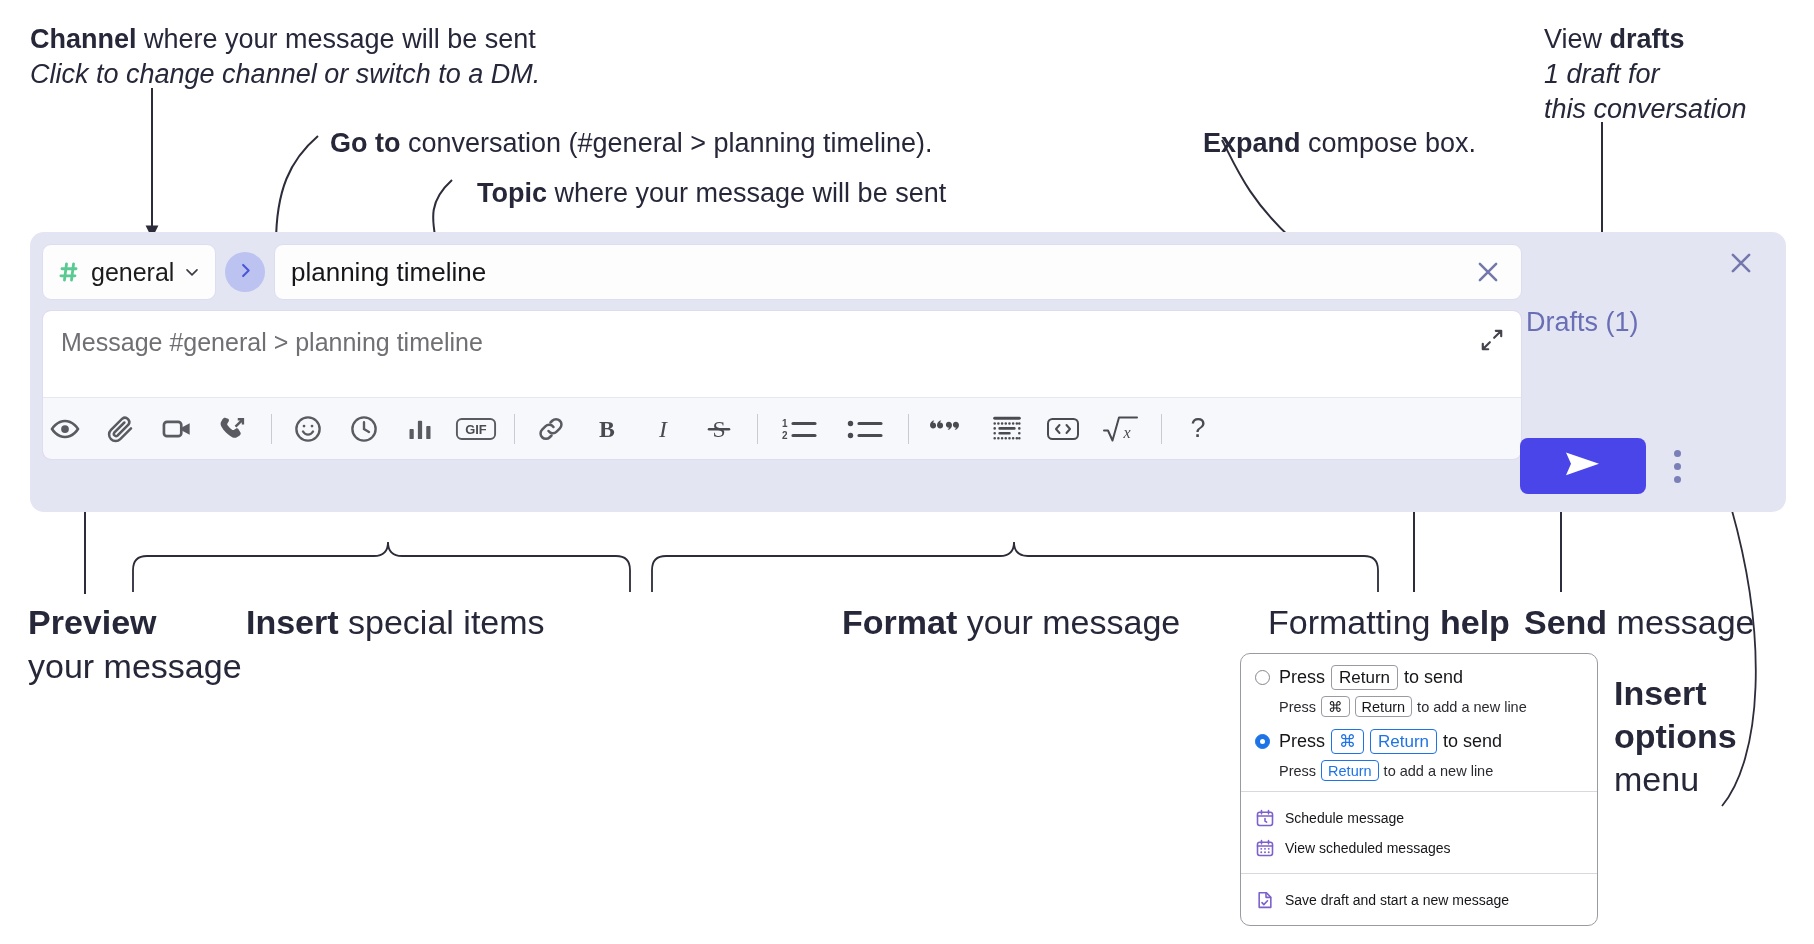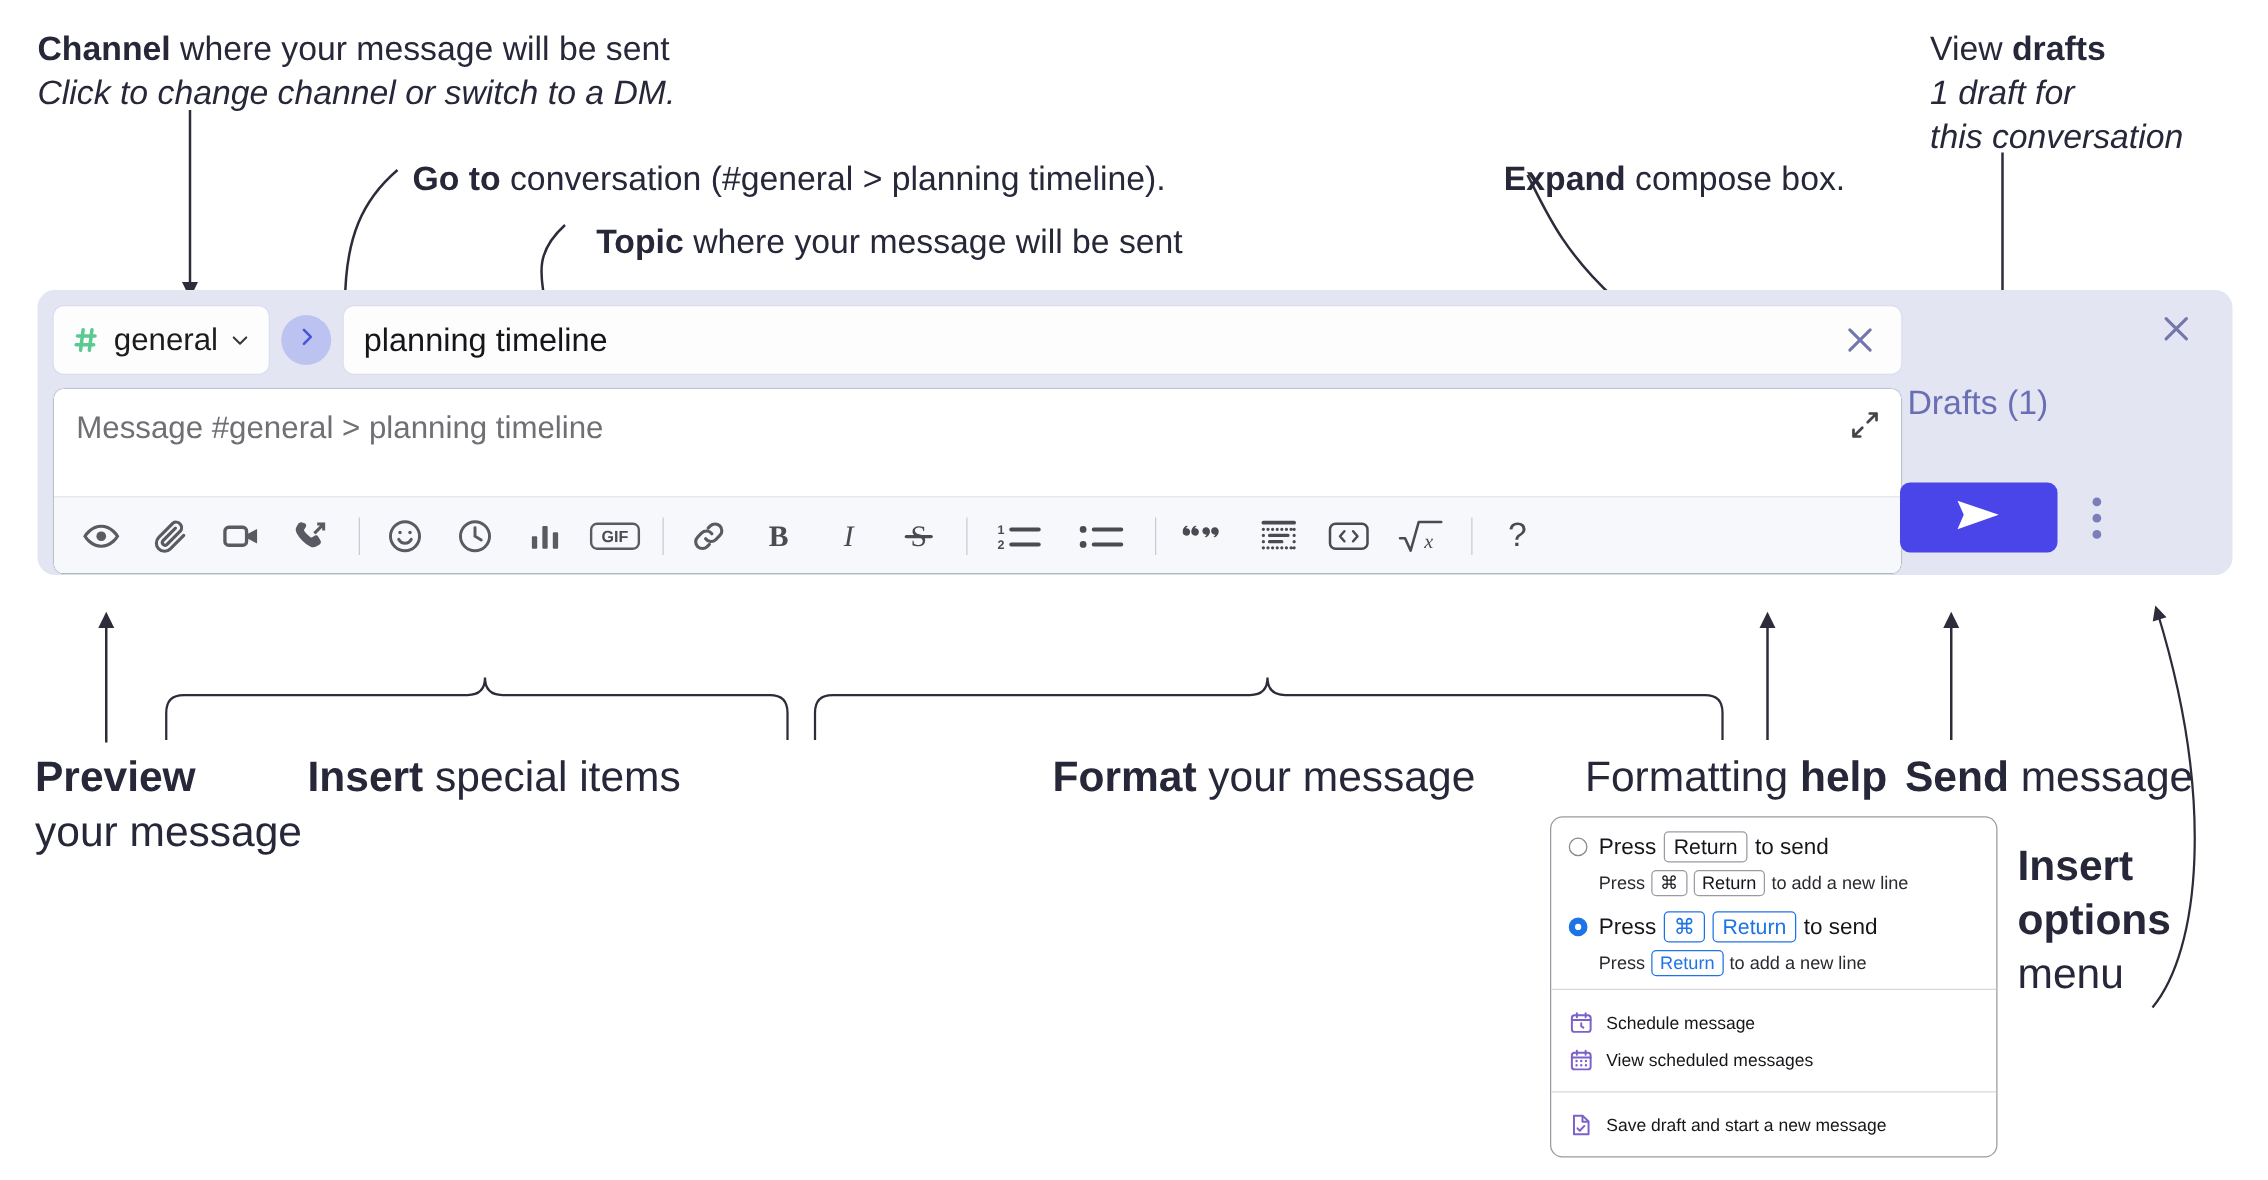"general" .compose { height: 228px -> 280px }
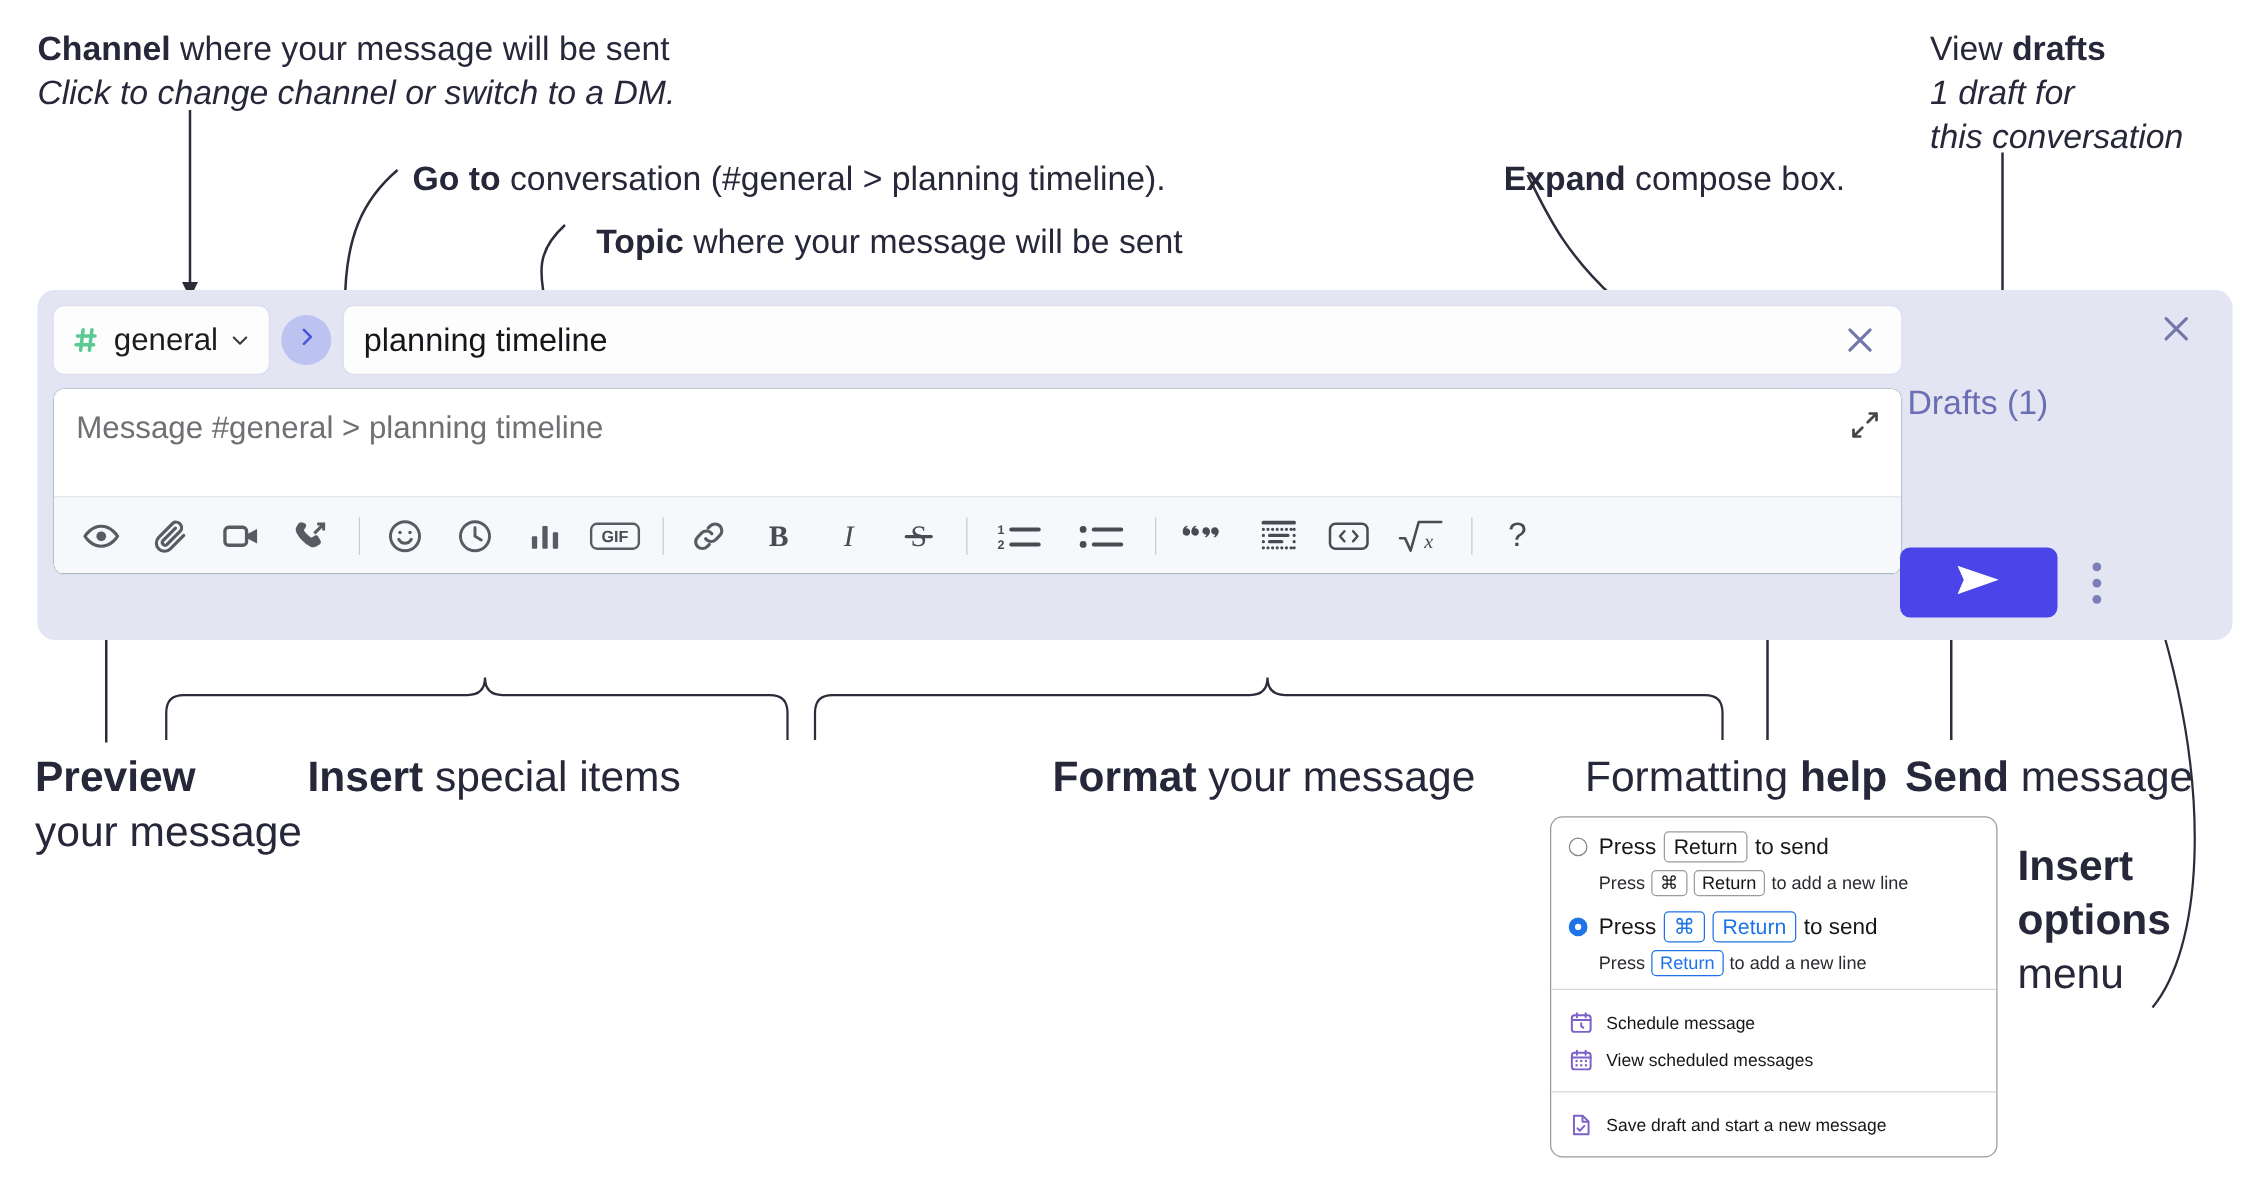"Message #general > planning timeline" .editor-box { background: #14532d -> #f0abfc }
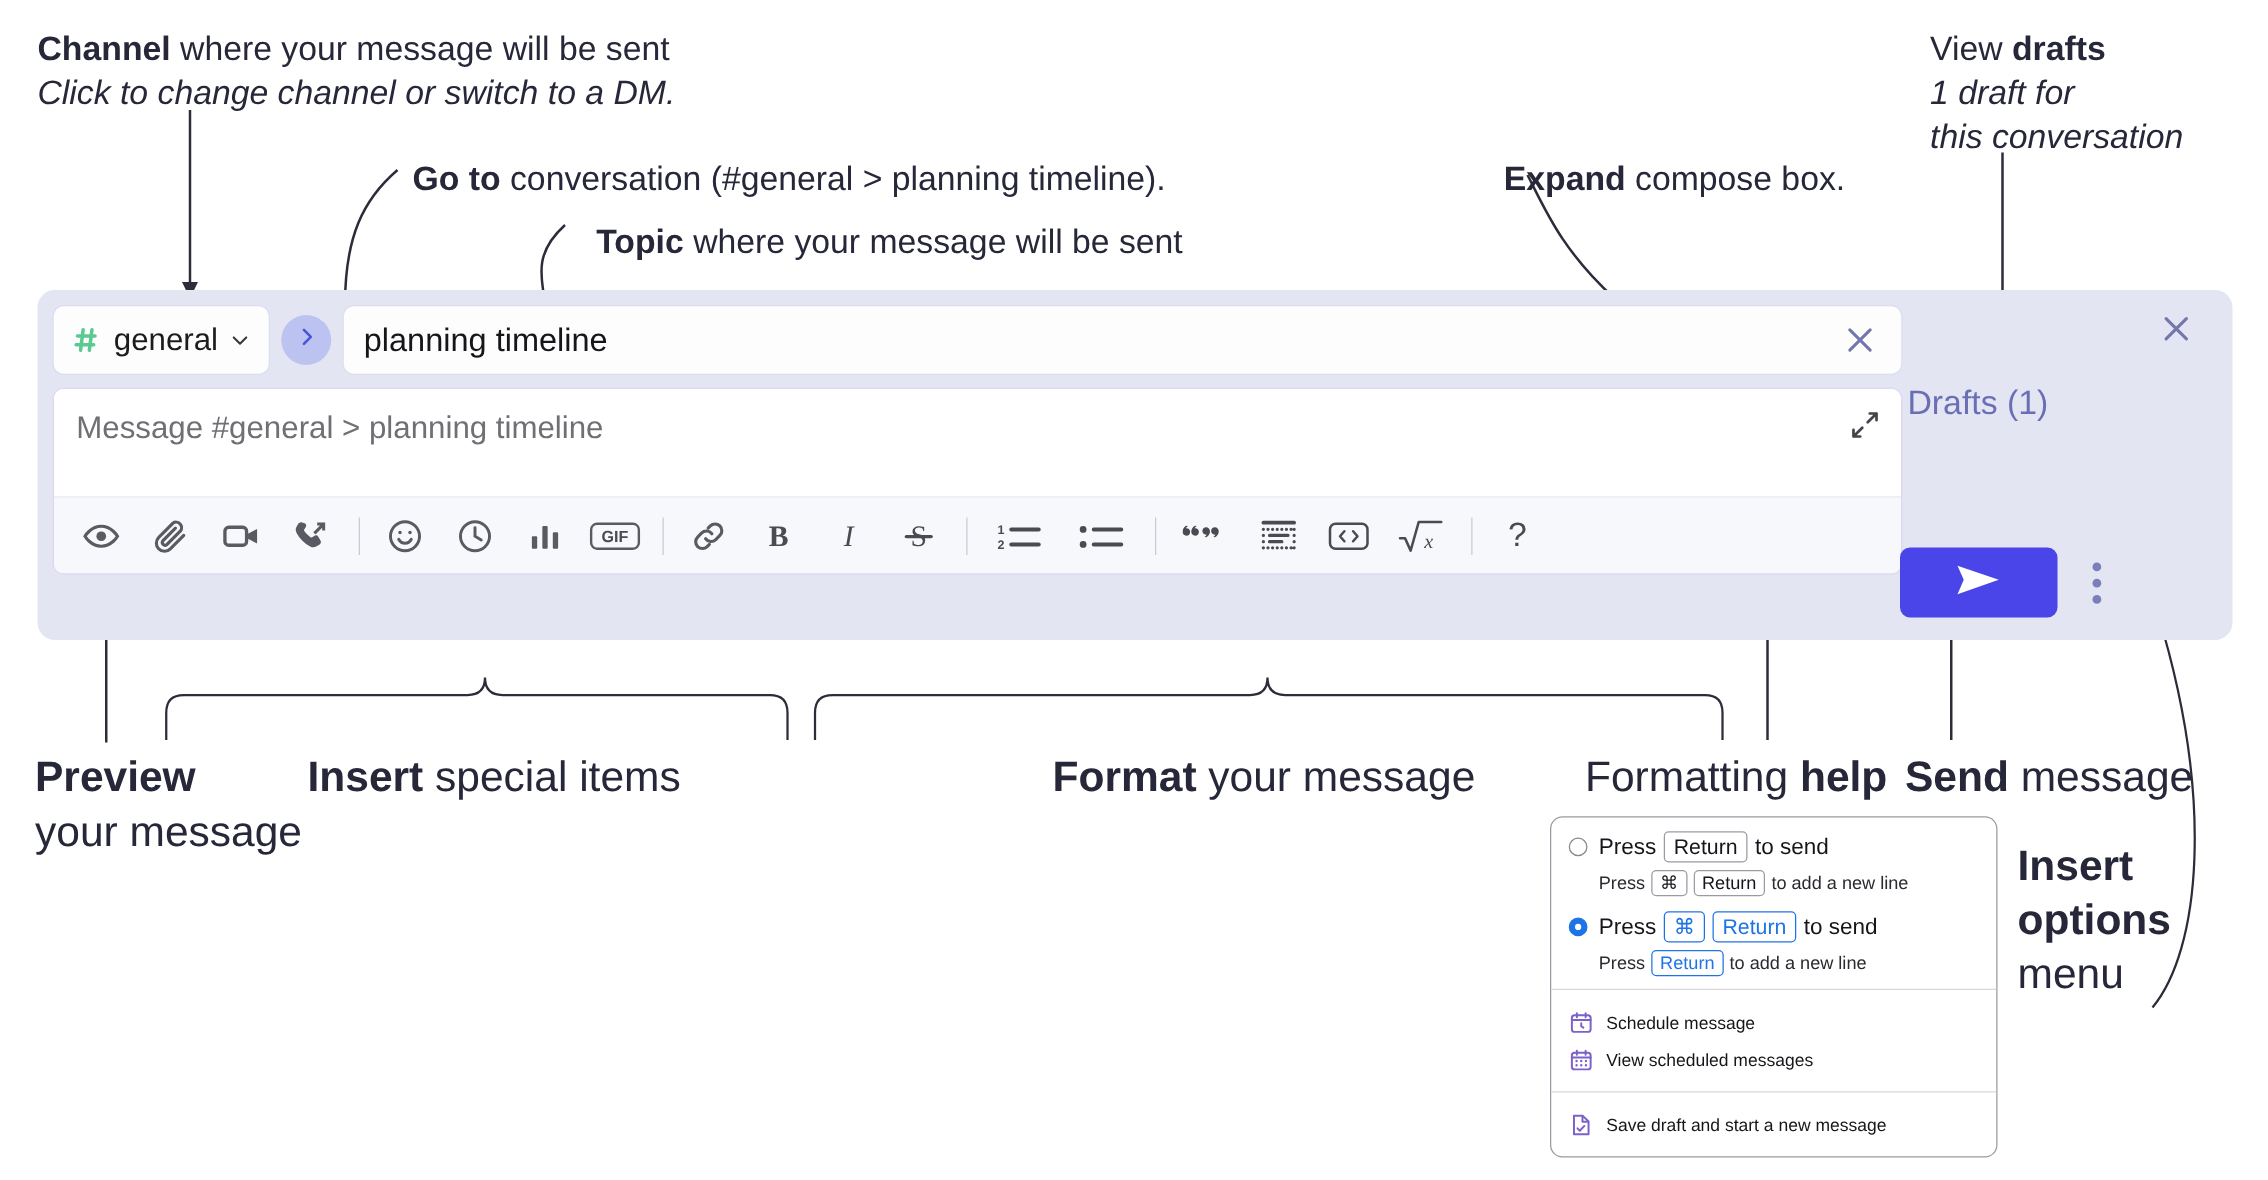"GIF" .toolbar { padding: 0 16px -> 0 0 }
